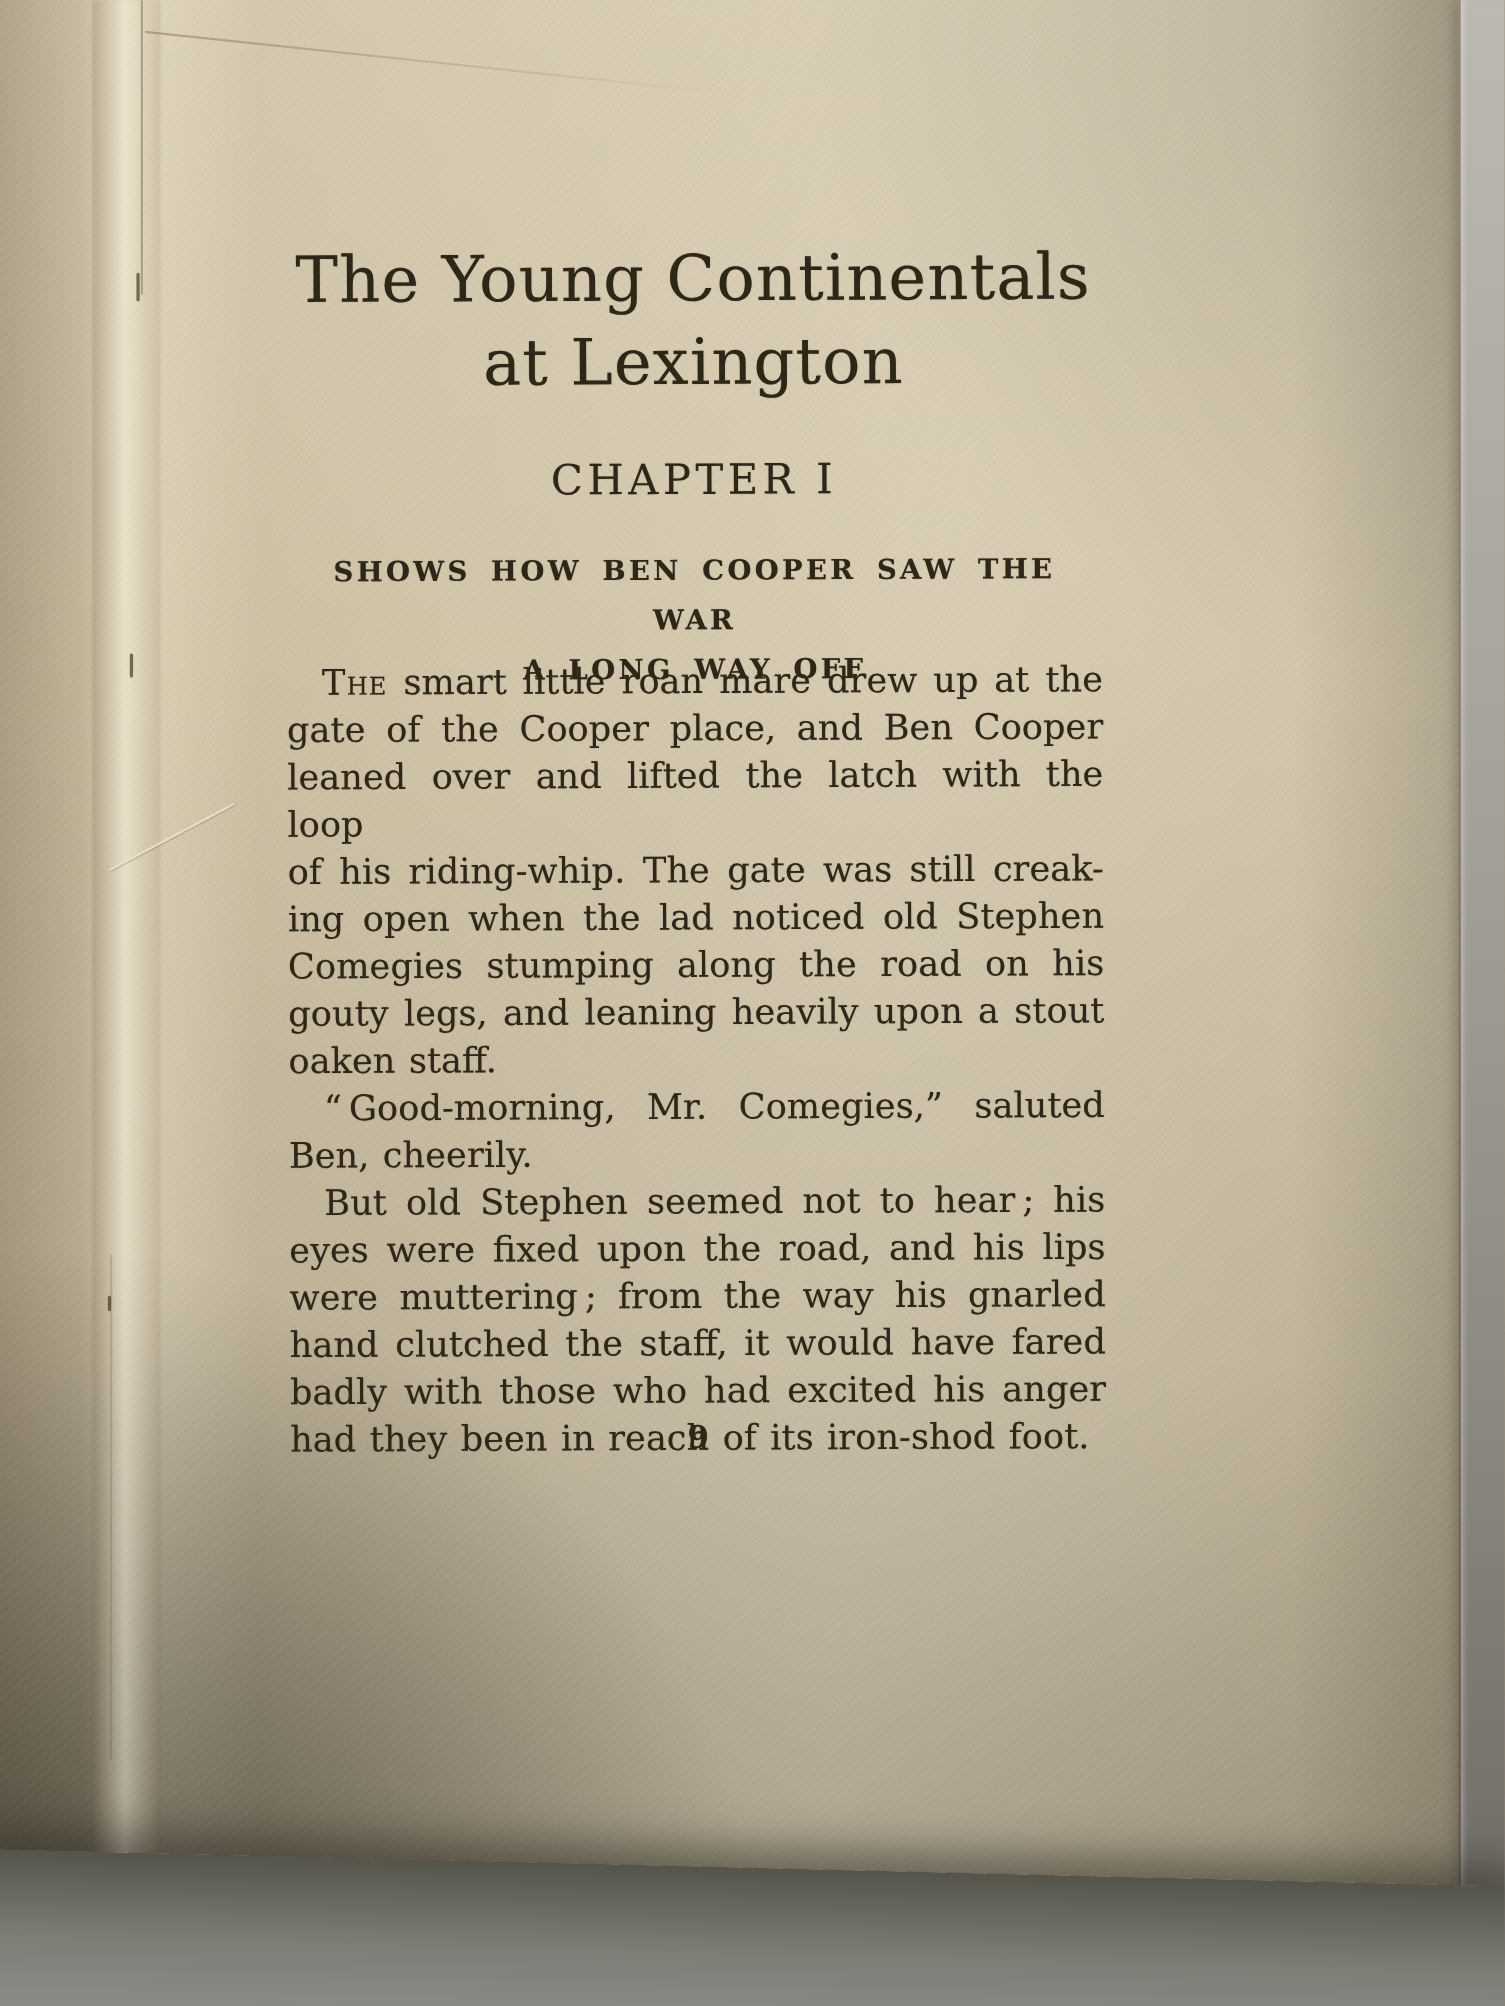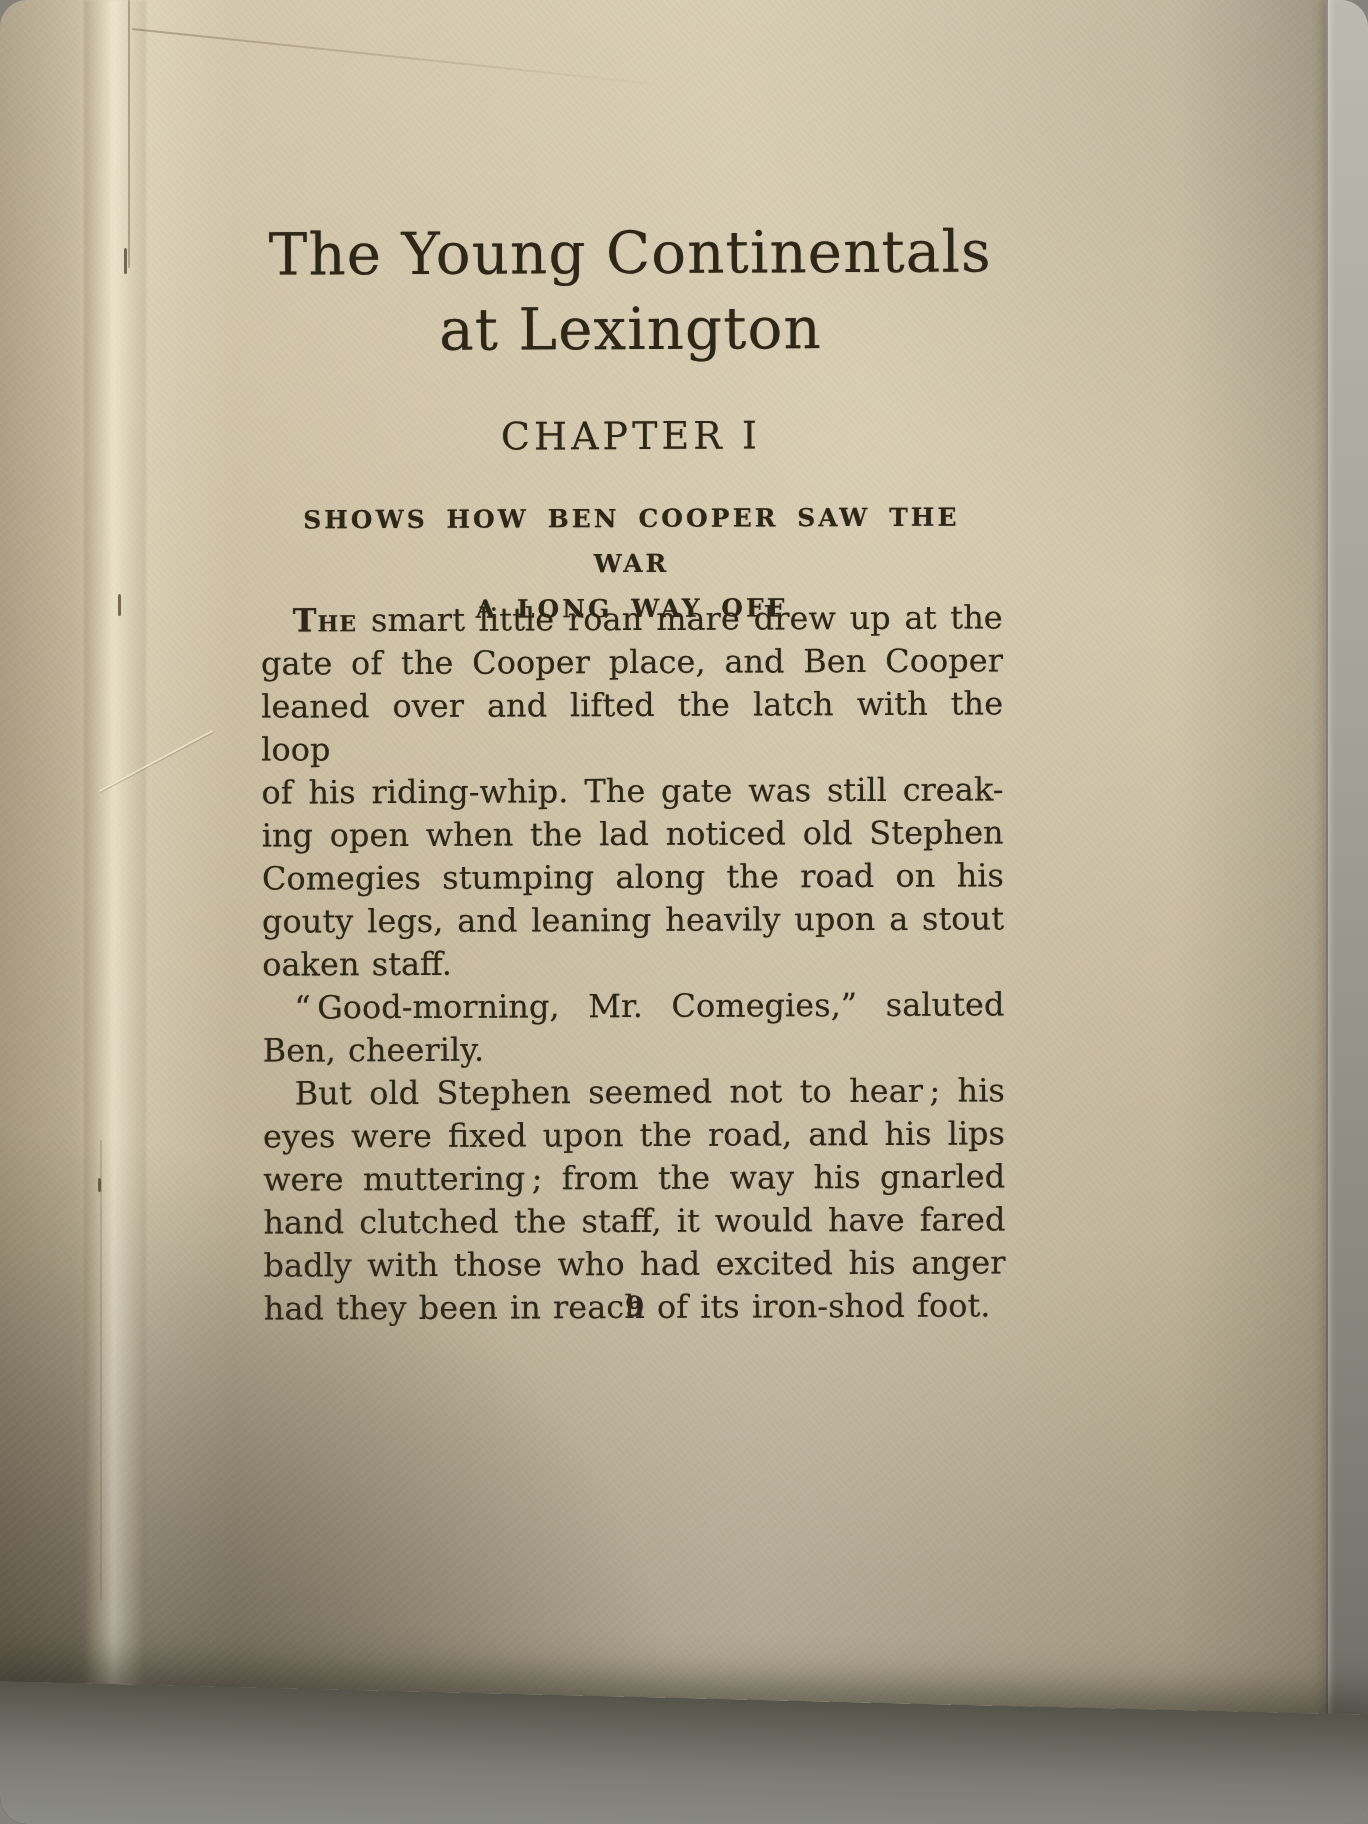"The Young Continentals" .photo { border-radius: 27px -> none }
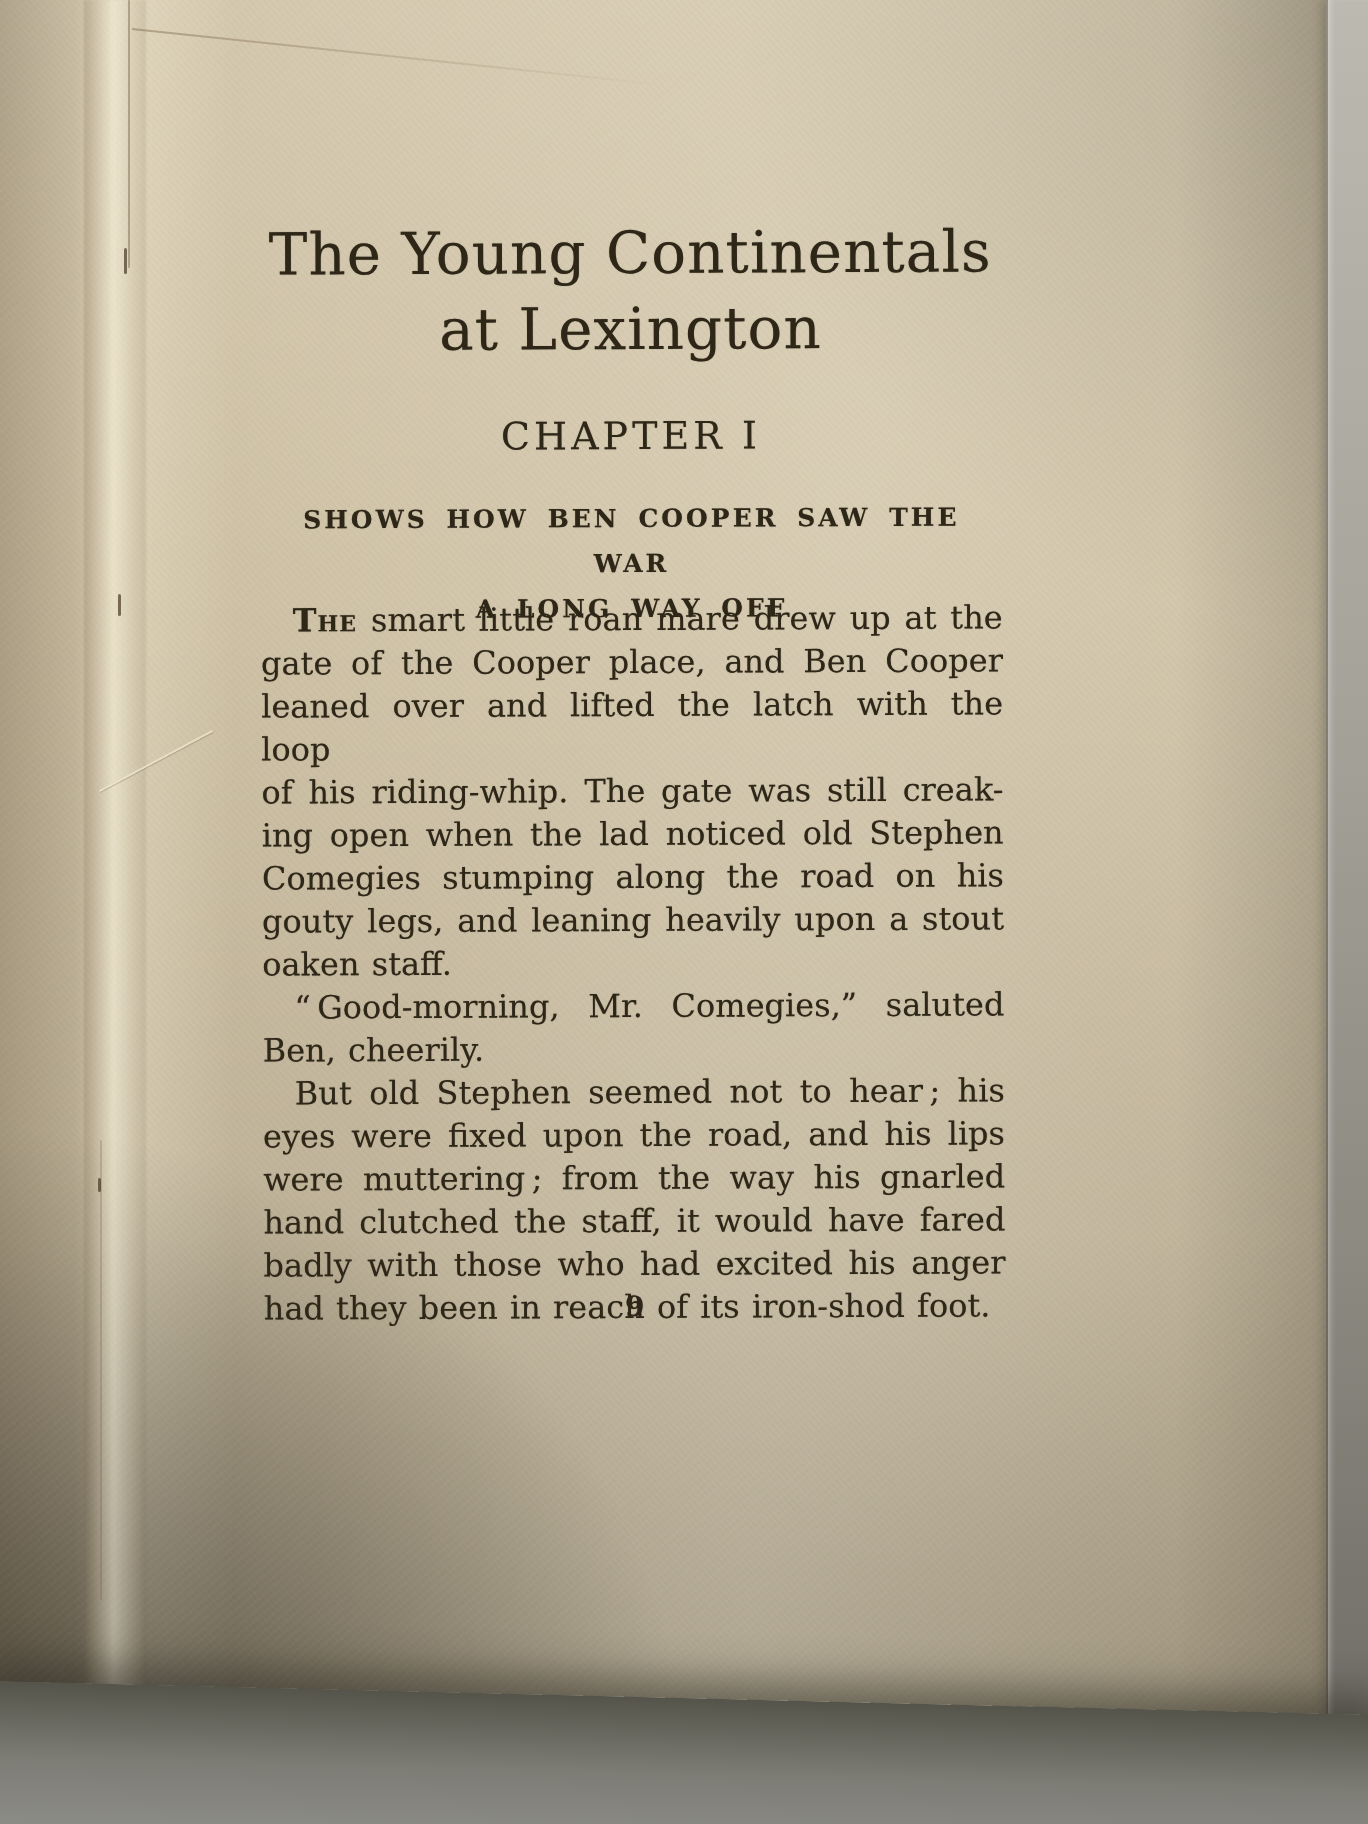"The" .sc { font-weight: bold -> none }
